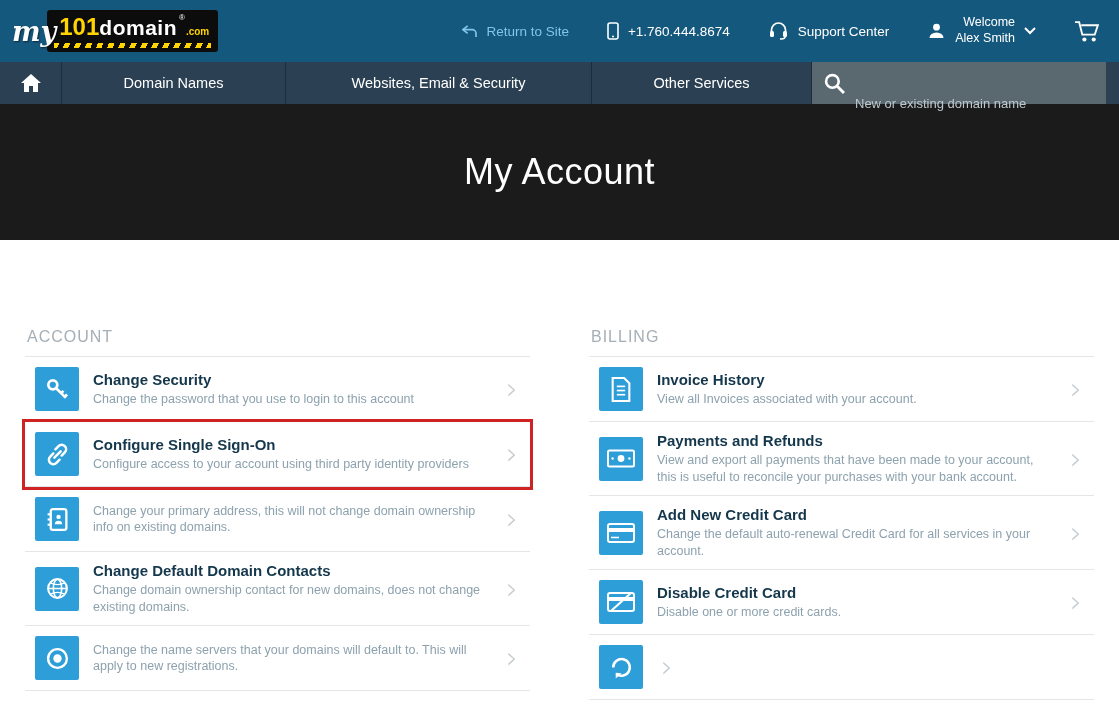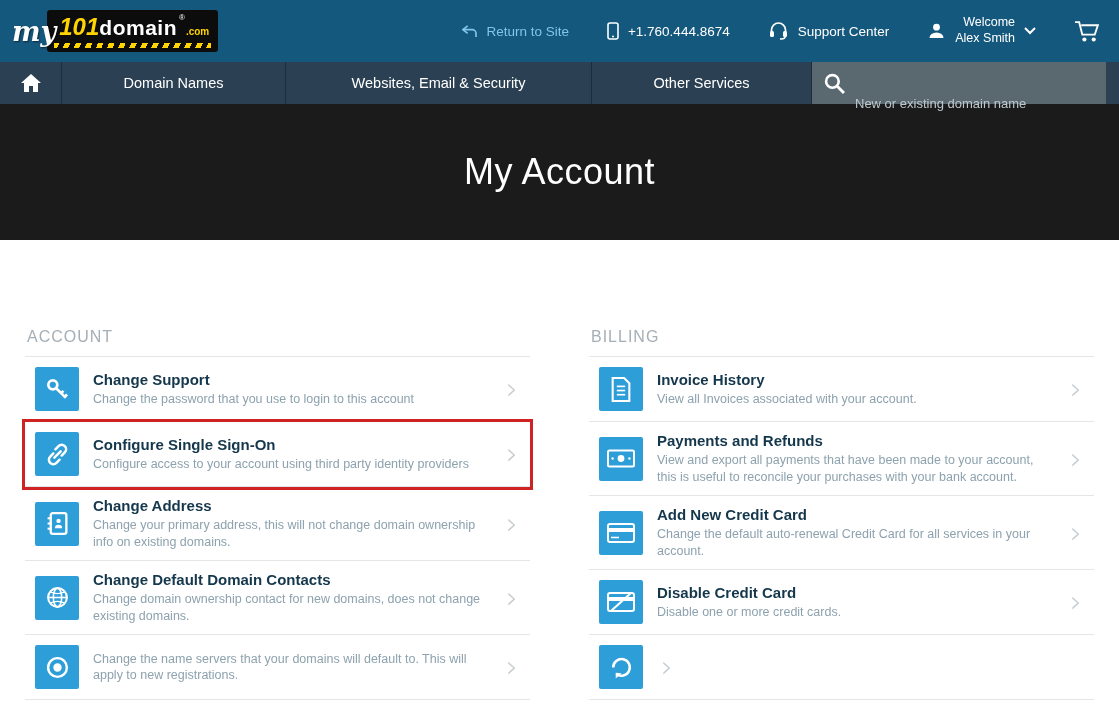"101" .logo-num { font-style: italic -> none }
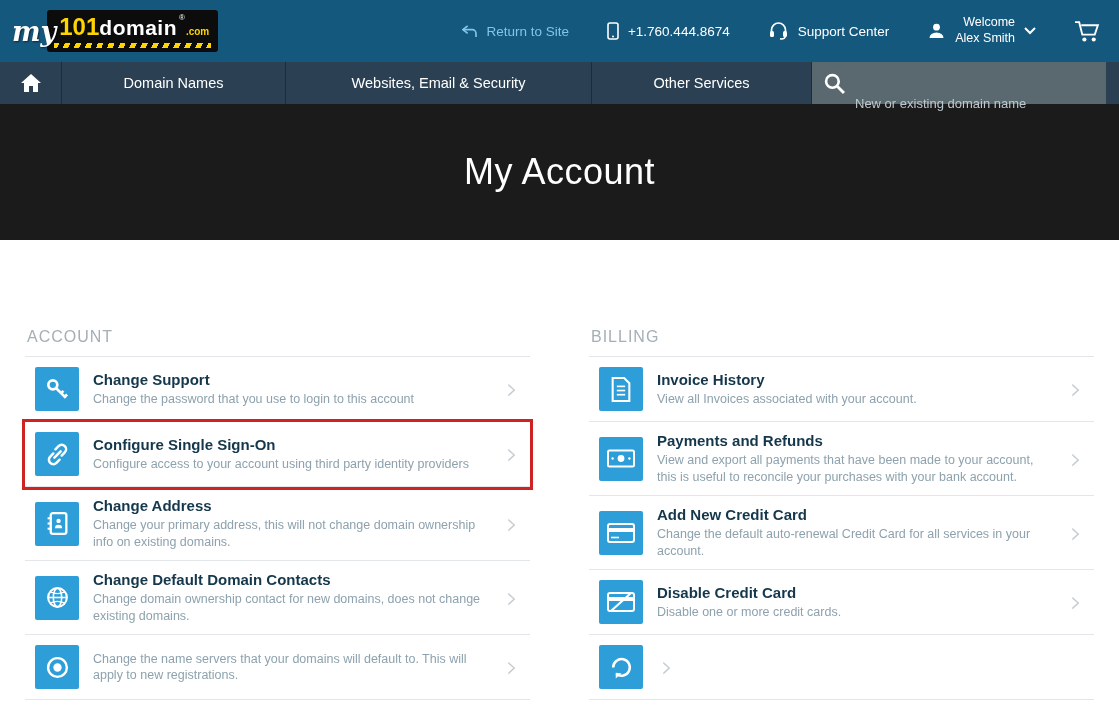"Change Support" div.card-title { text: Support -> Security }
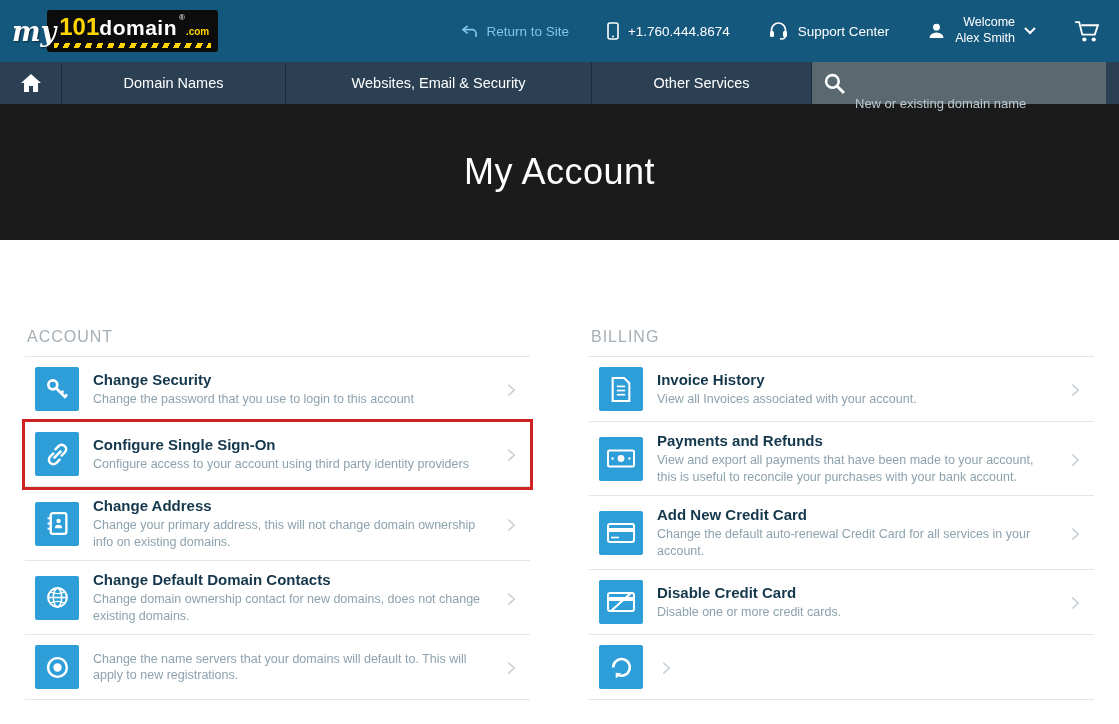"Change Address" div.card-title { html: <div>Change Address</div> -> none }
